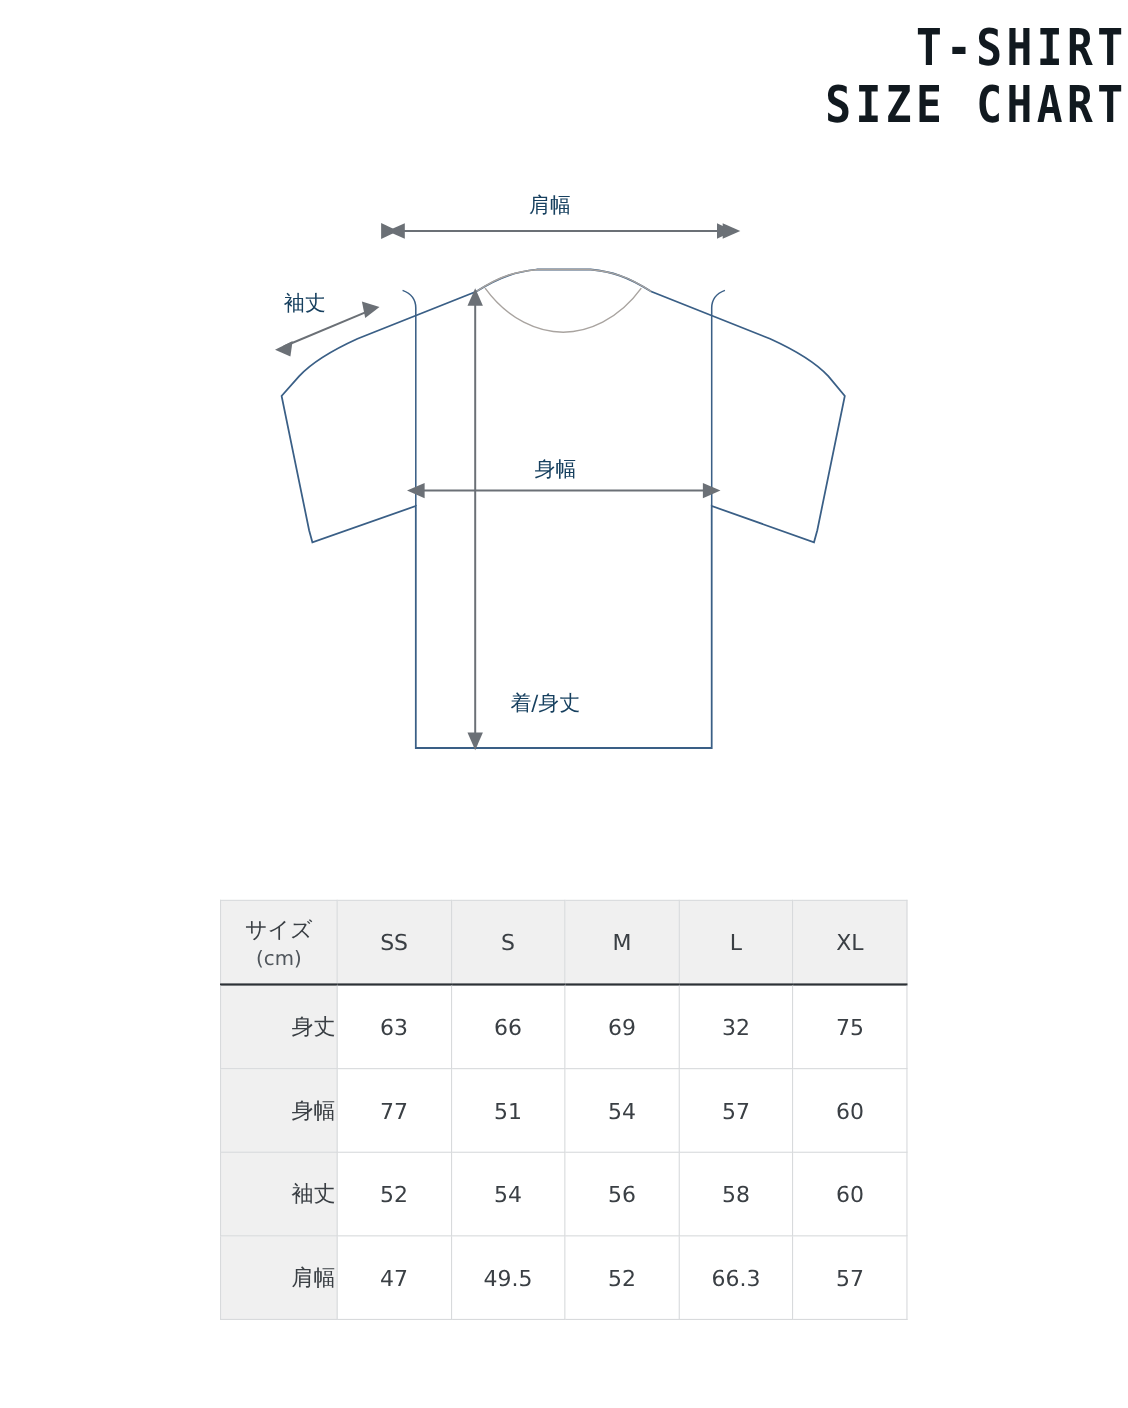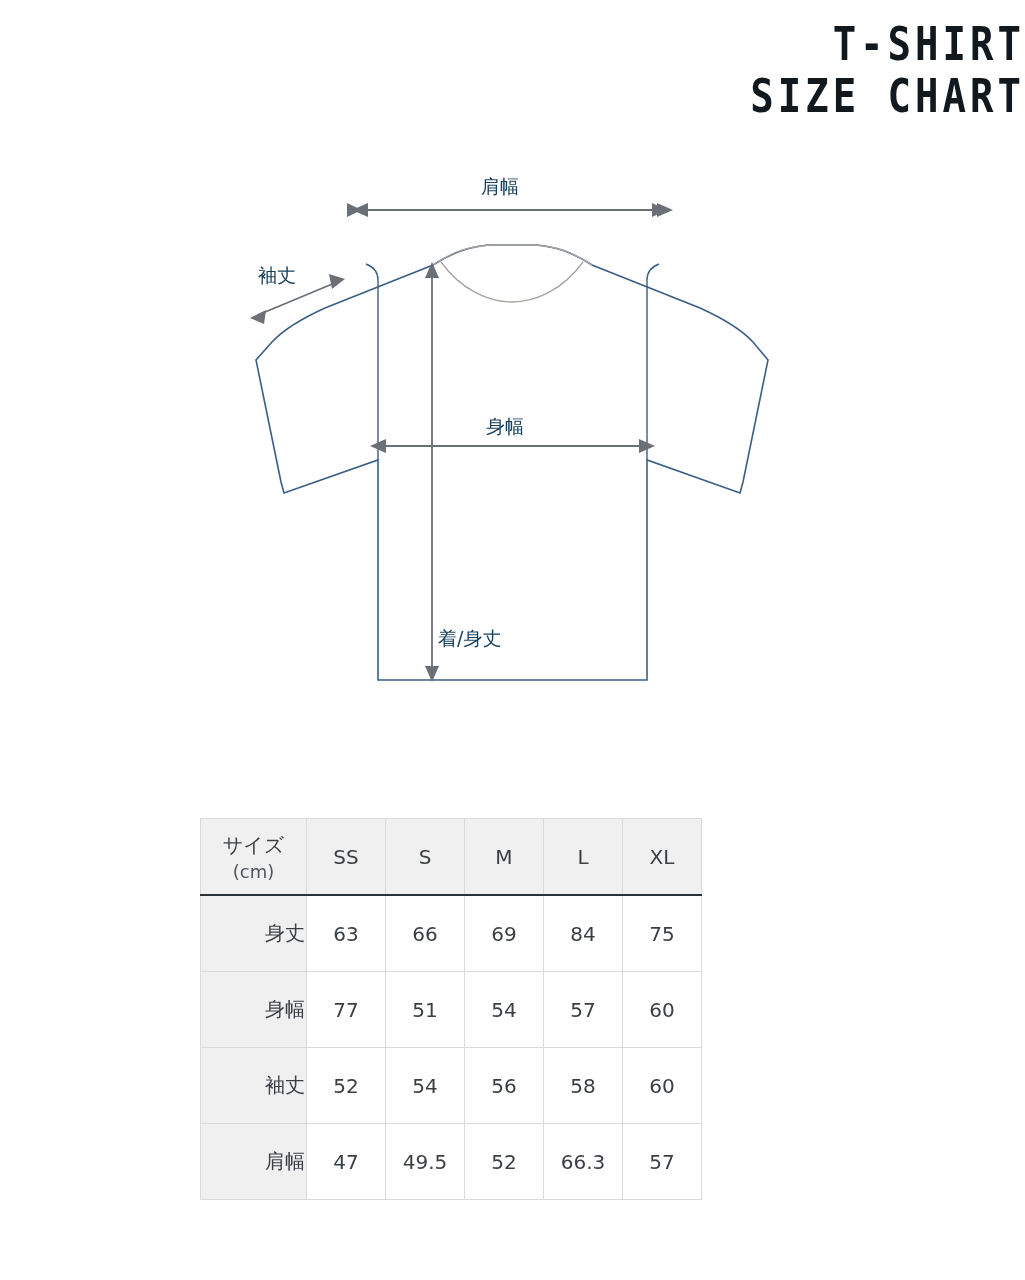"着/身丈" #lbl-length { left: 438px -> 464px }
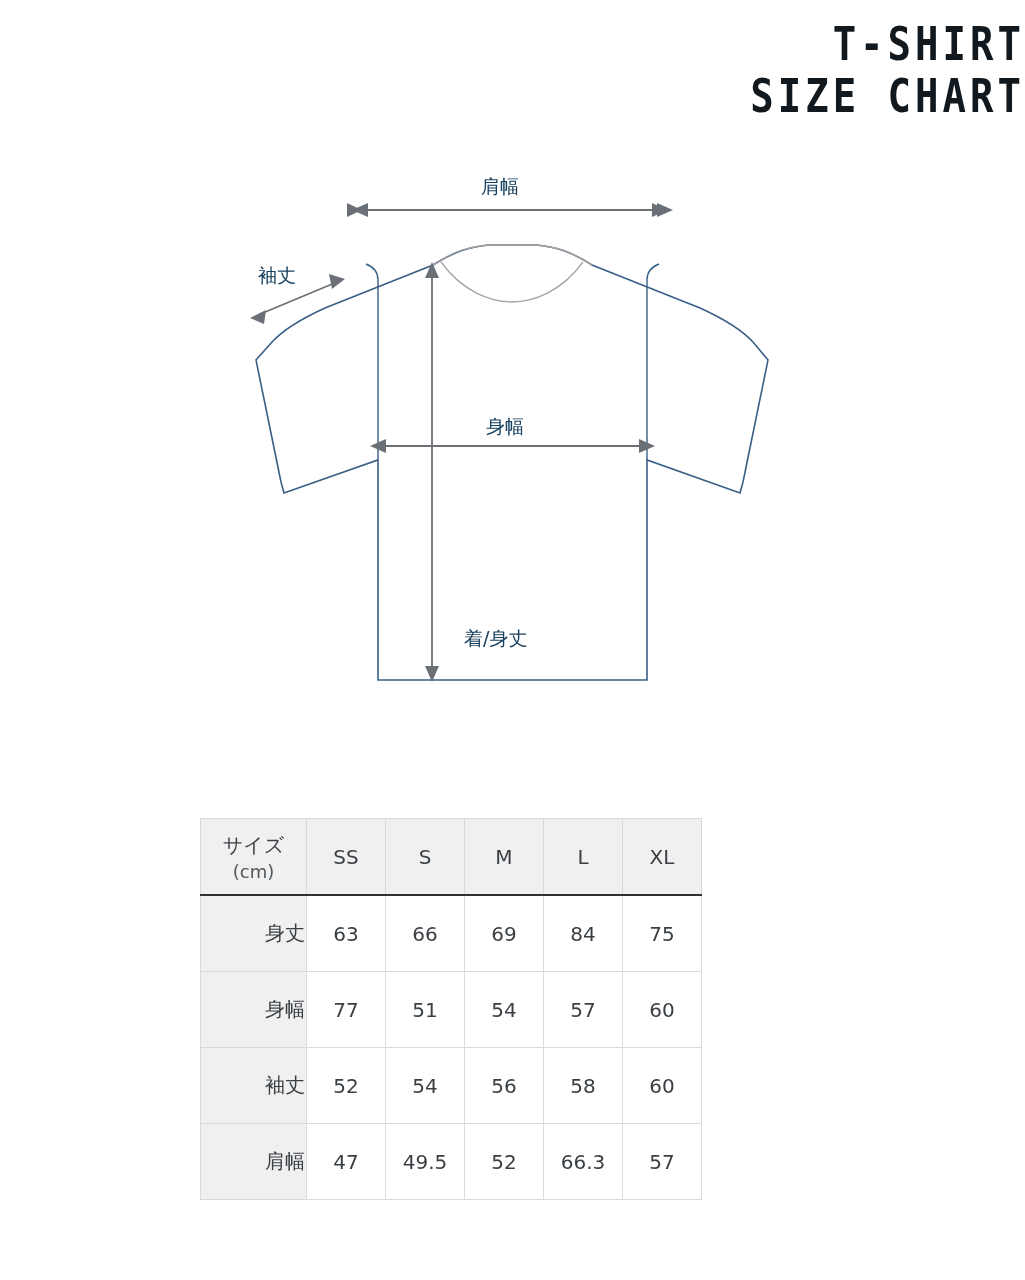"サイズ" table.size-chart { width: 502px -> 625px }
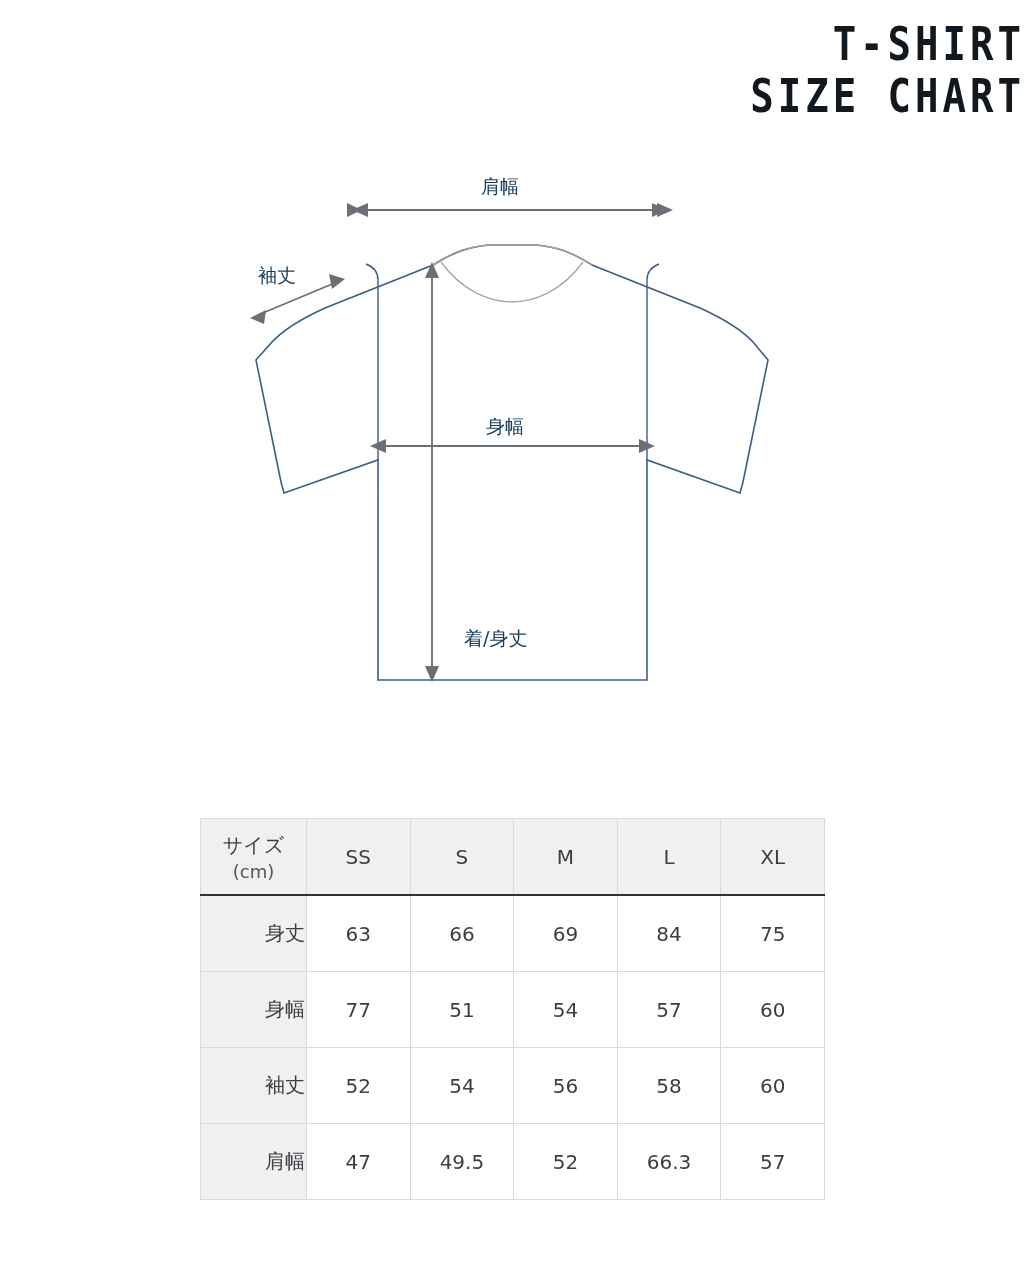"84" td { text: 84 -> 32 }
